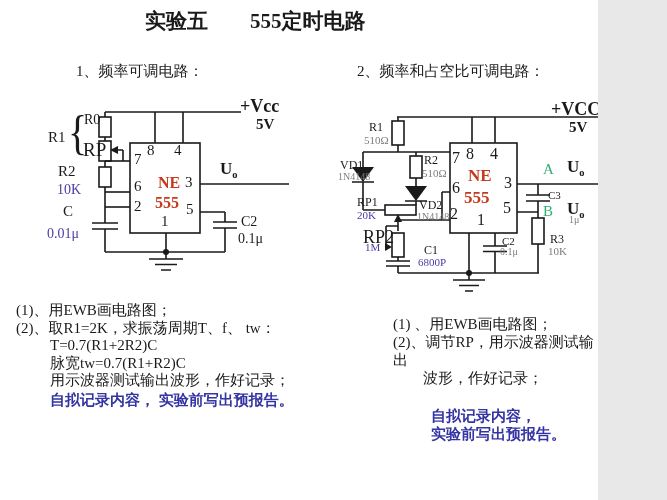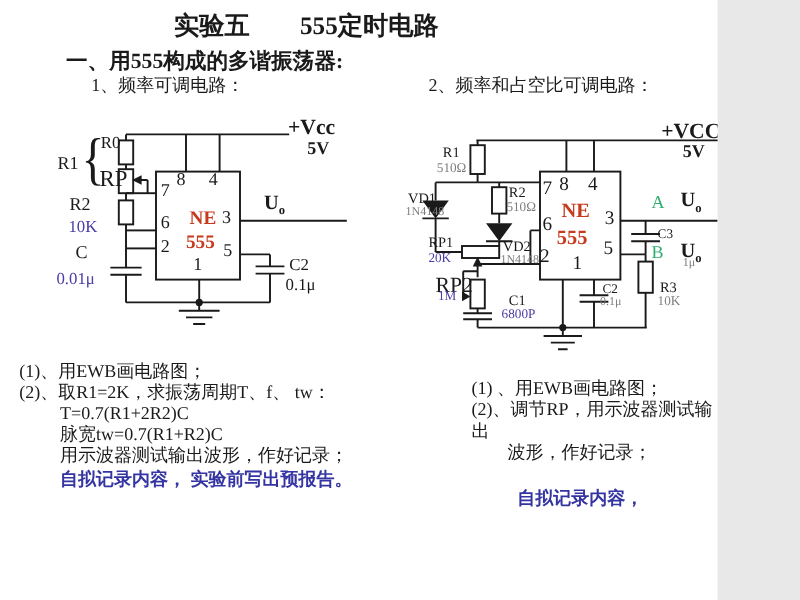"一、用555构成的多谐振荡器:" div.abs { html: <div>一、用555构成的多谐振荡器:</div> -> none }
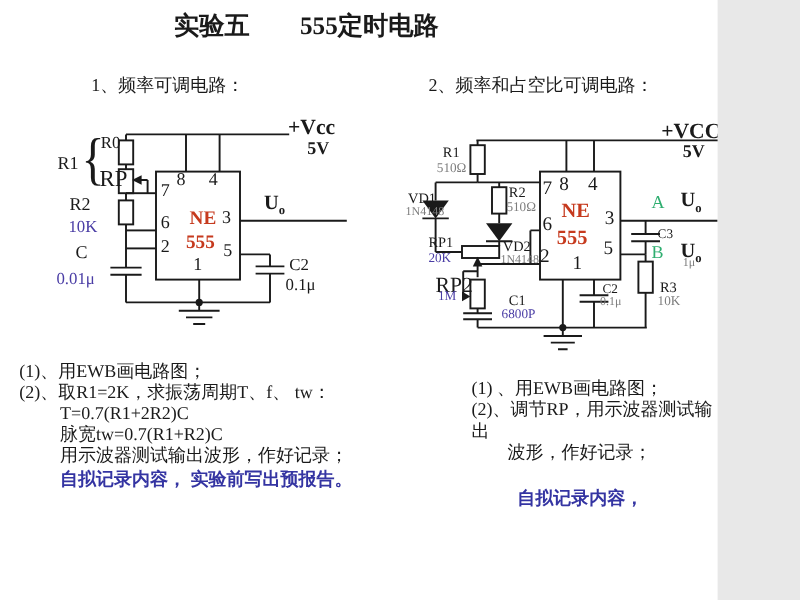"实验前写出预报告。" div.bold { html: none -> <div>实验前写出预报告。</div> }
